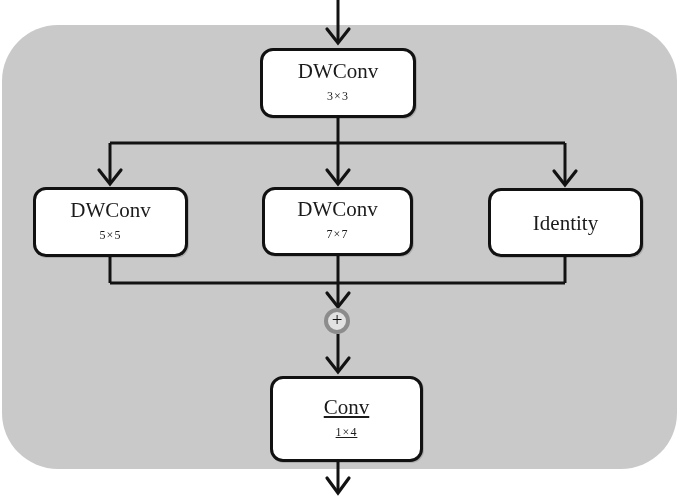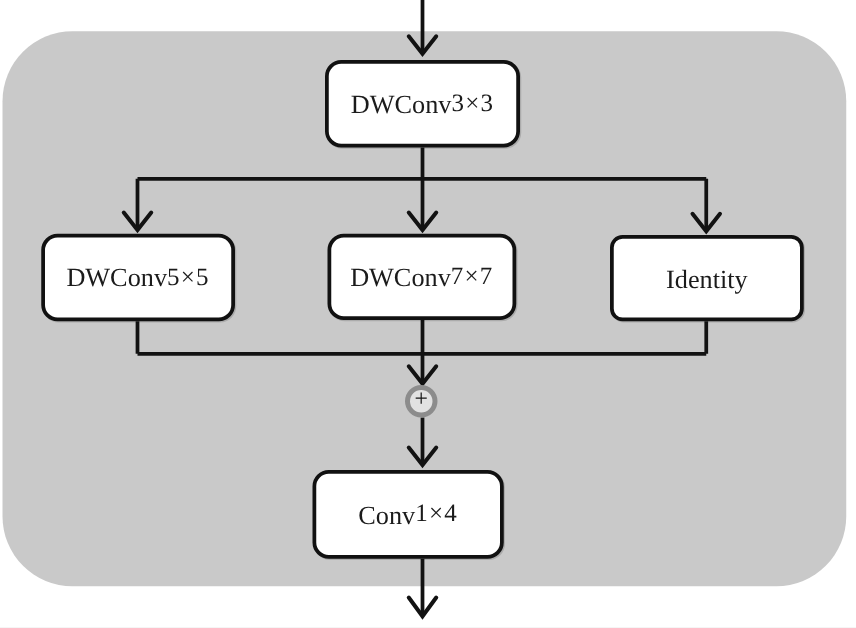"DWConv" .node { flex-direction: none -> column }
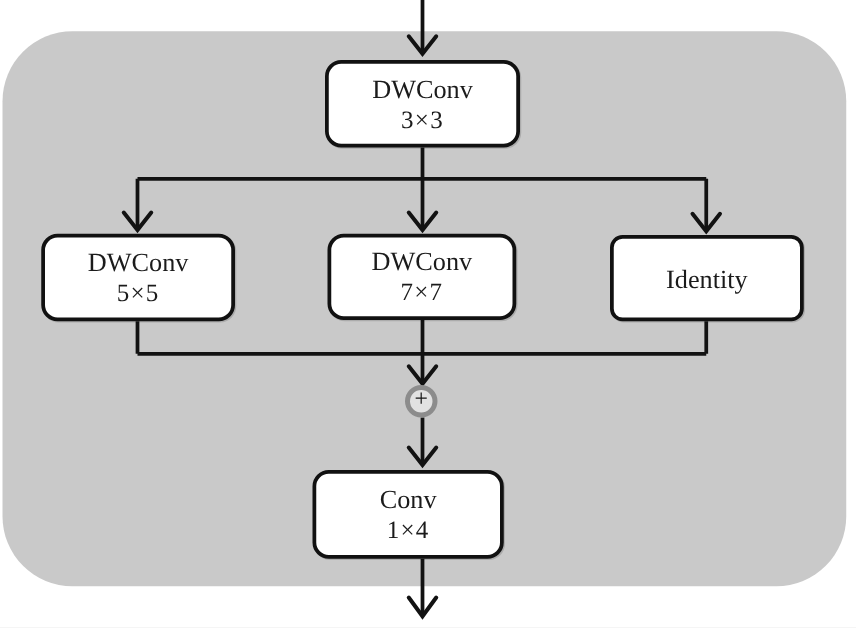"3×3" .node .k { font-size: 20px -> 12px }
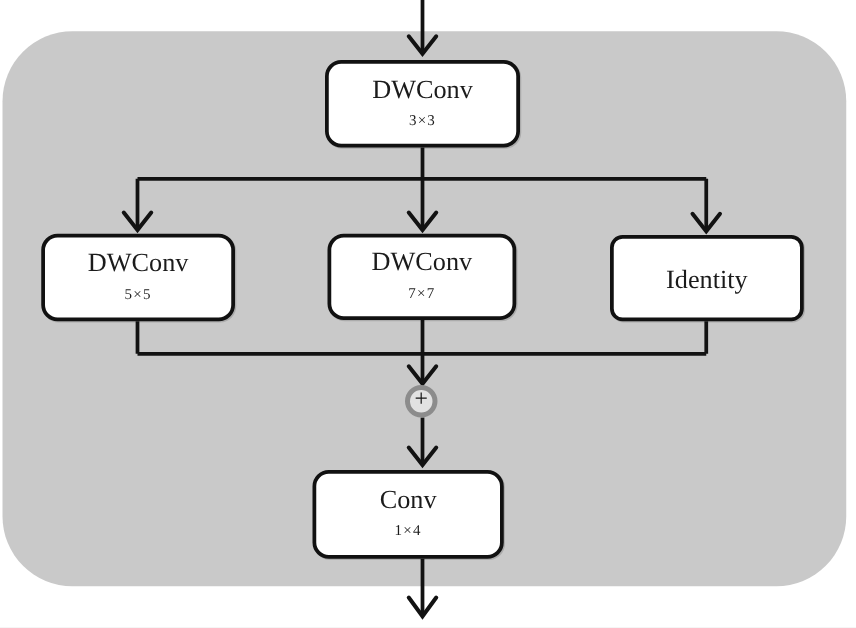"Identity" #node-id { border-radius: 10px -> none }
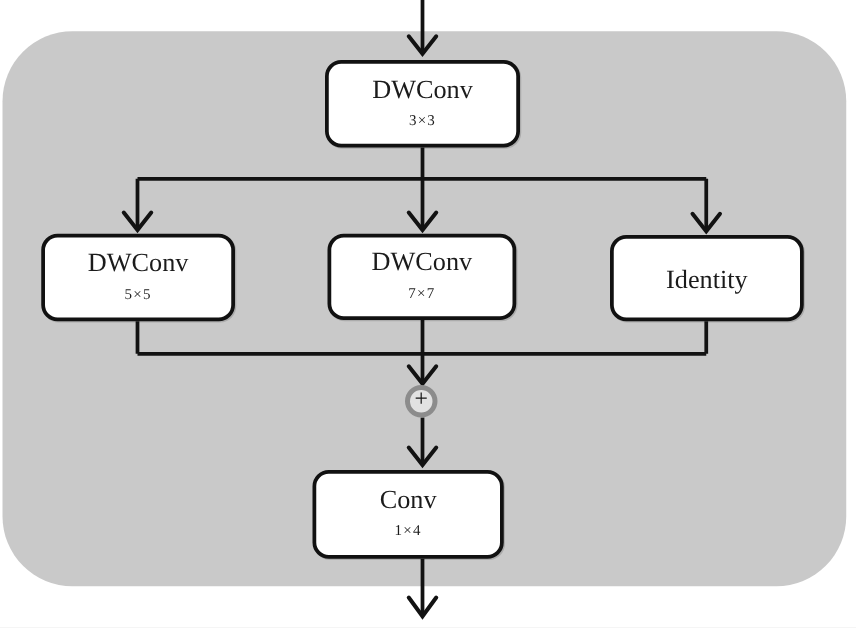"Conv" #node-conv { height: 71px -> 86px; left: 250px -> 270px; text-decoration: none -> underline }
